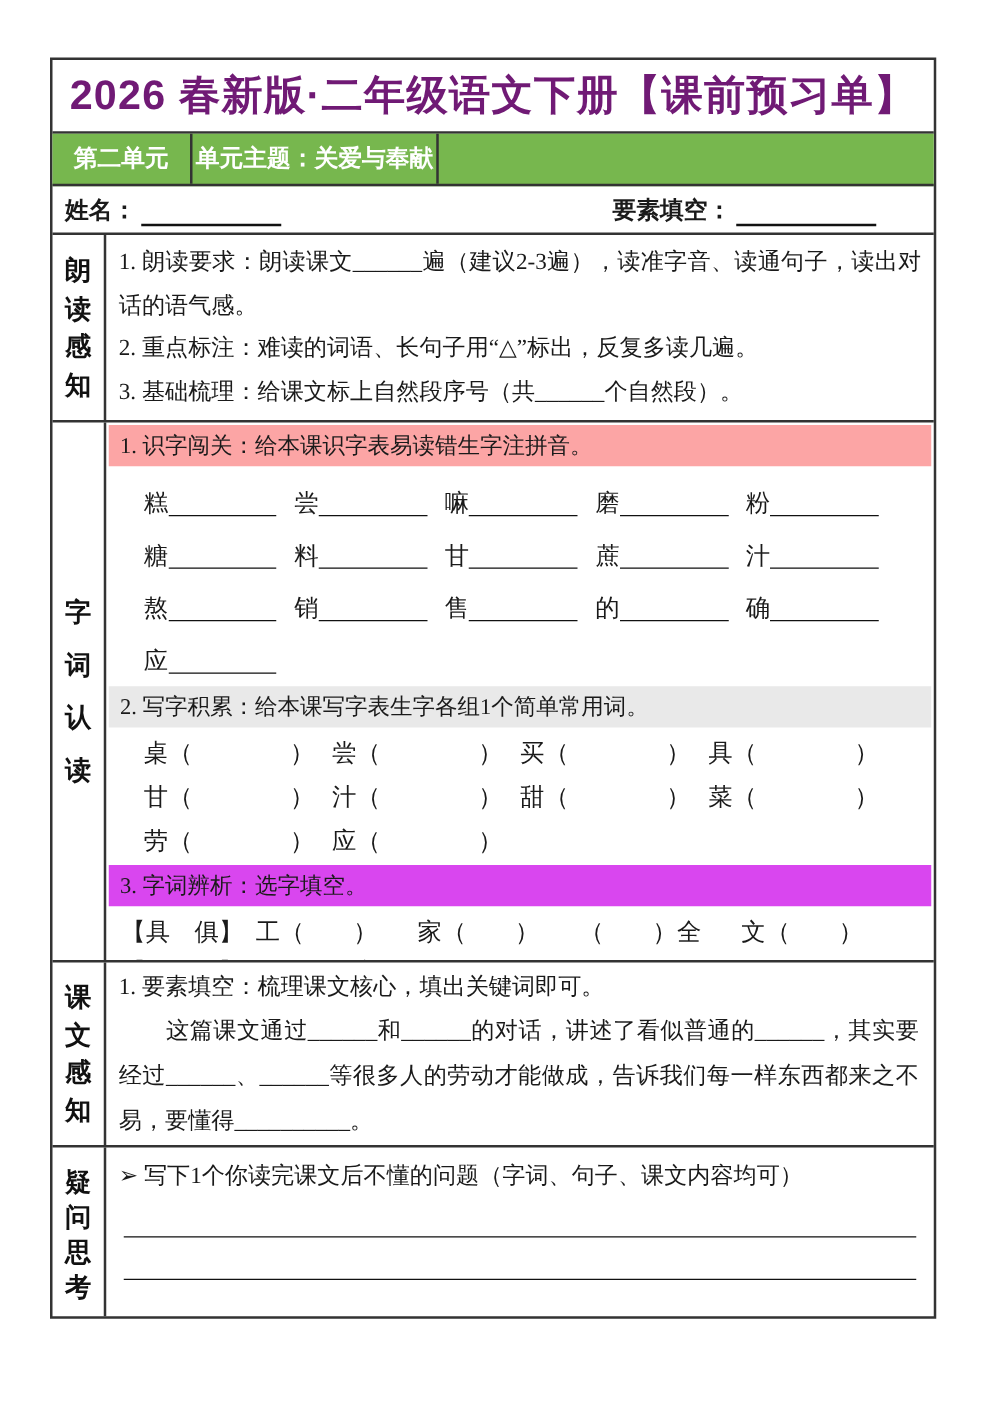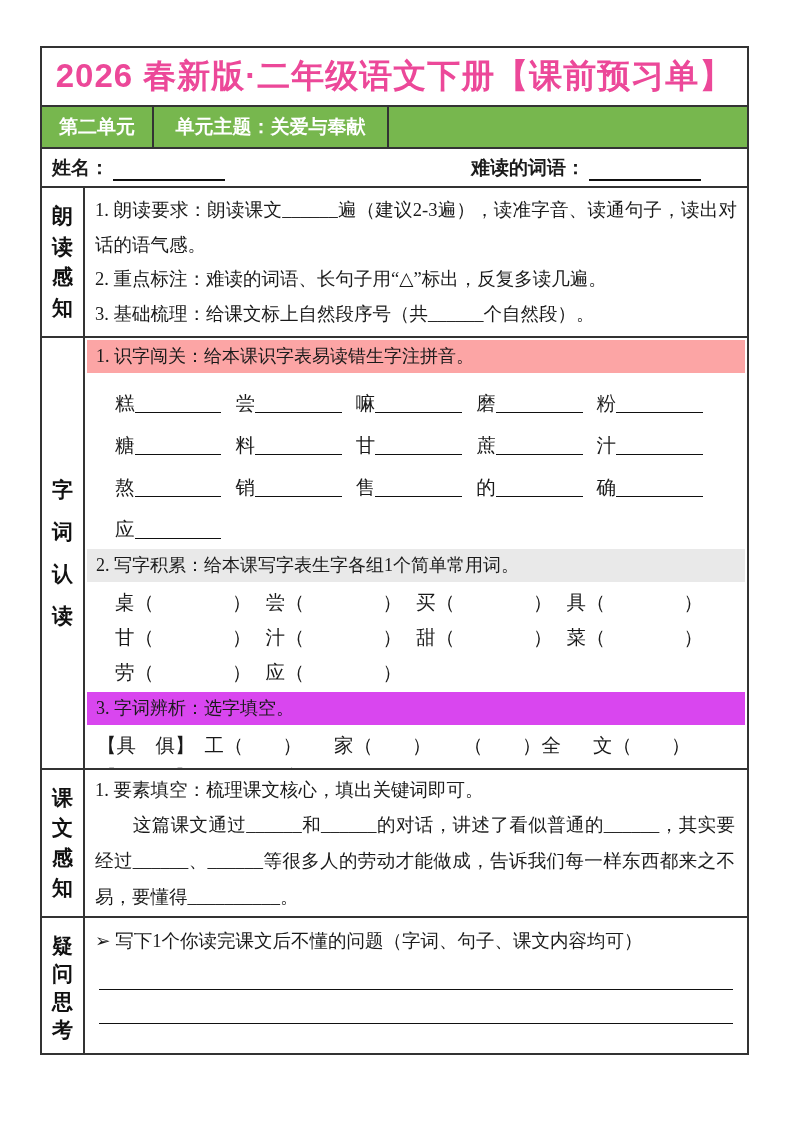"2026 春新版·二年级语文下册【课前预习单】" span.t { color: #ec4899 -> #701a75 }
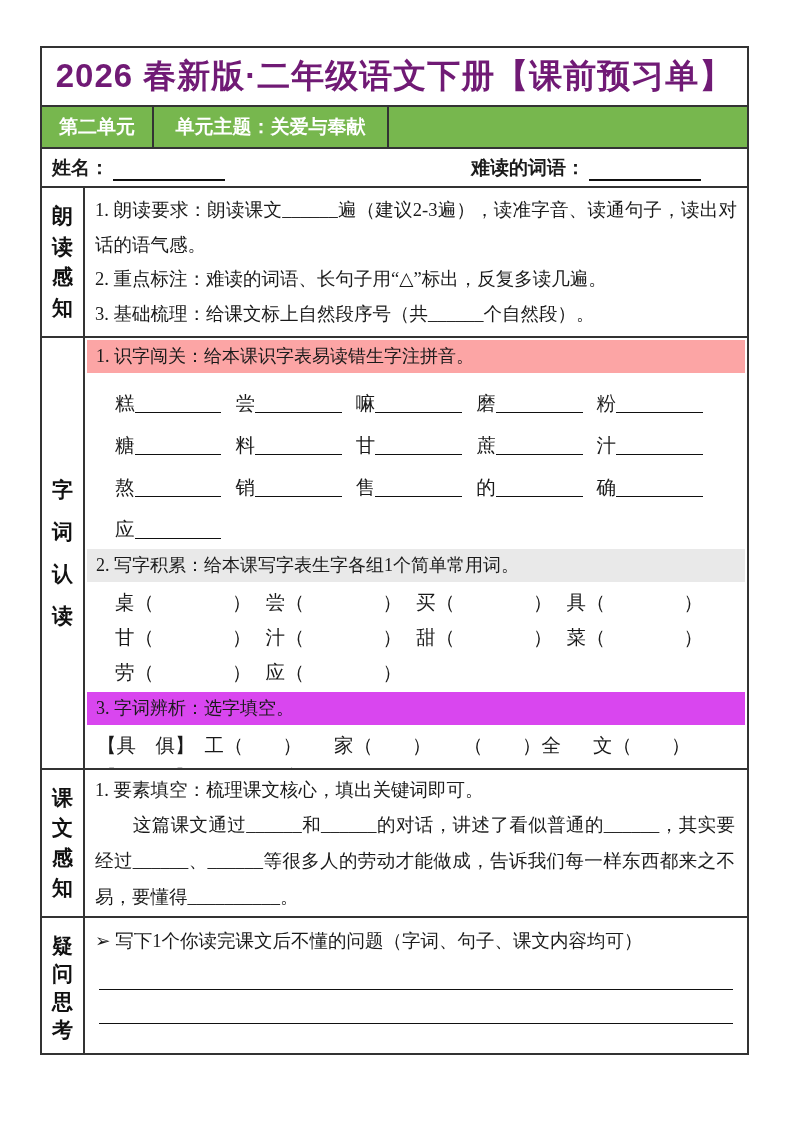"单元主题：关爱与奉献" .unit-bar .c2 { width: 235px -> 197px }
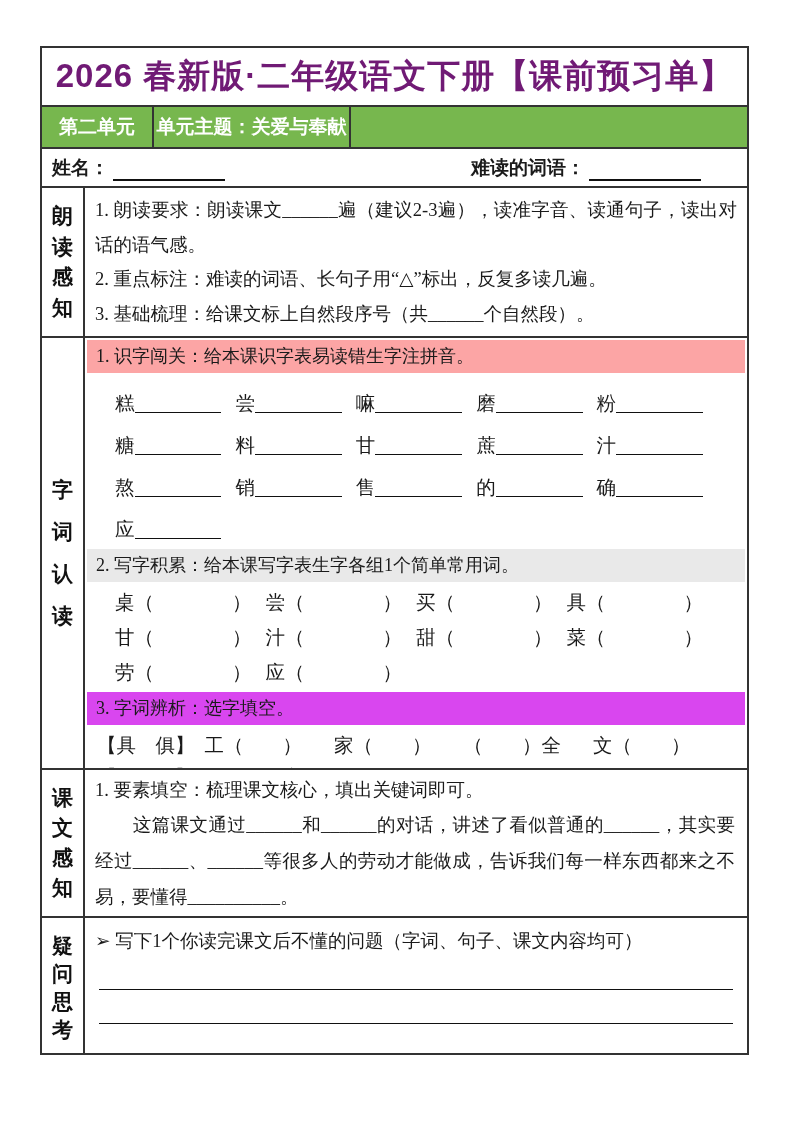"难读的词语：" span { text: 难读的词语 -> 要素填空 }
